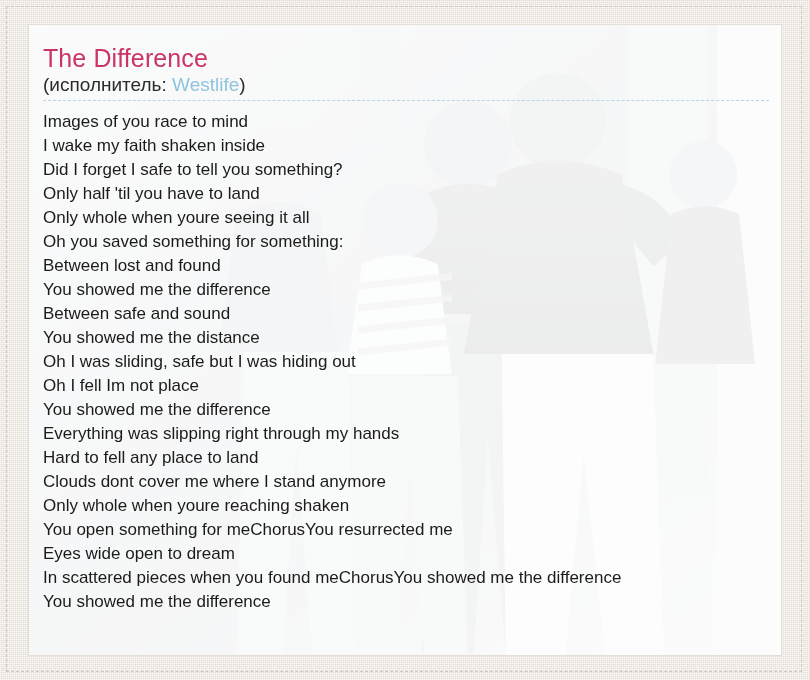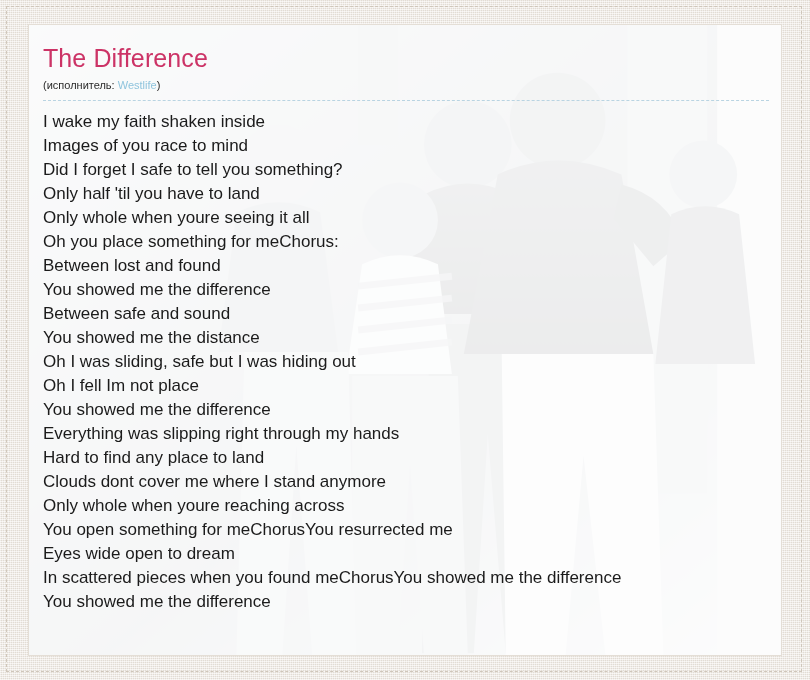"(исполнитель: Westlife)" #artist-line { font-size: 11px -> 19px }
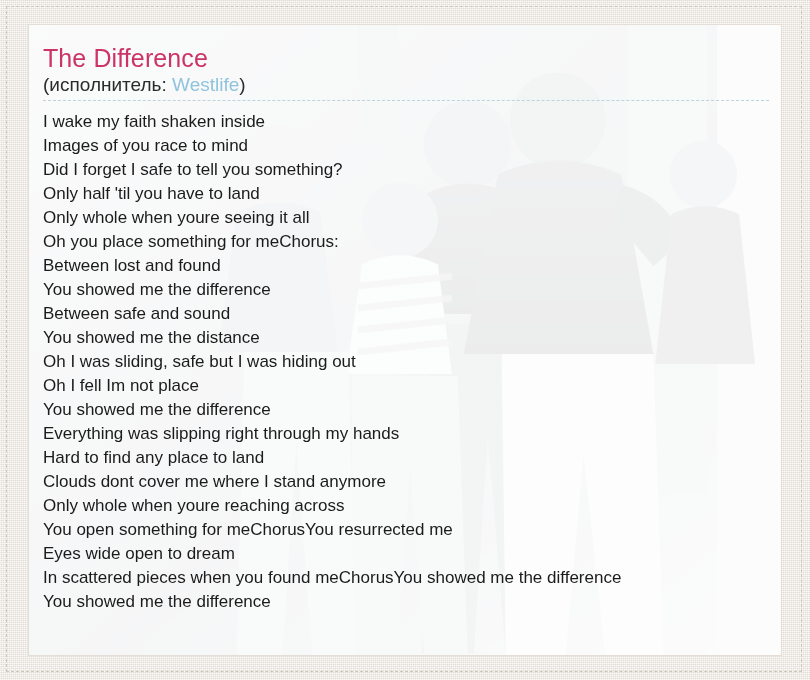"I wake my faith shaken" div.lyric-line { order: before "Images of you race to" -> after "Images of you race to" }
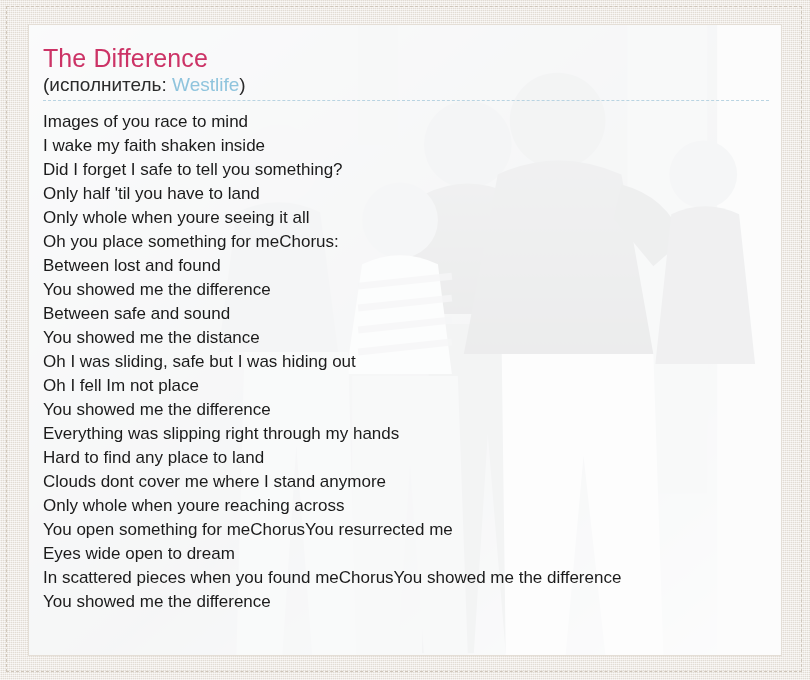"Oh you place something for" div.lyric-line { text: place something for meChorus -> saved something for something }
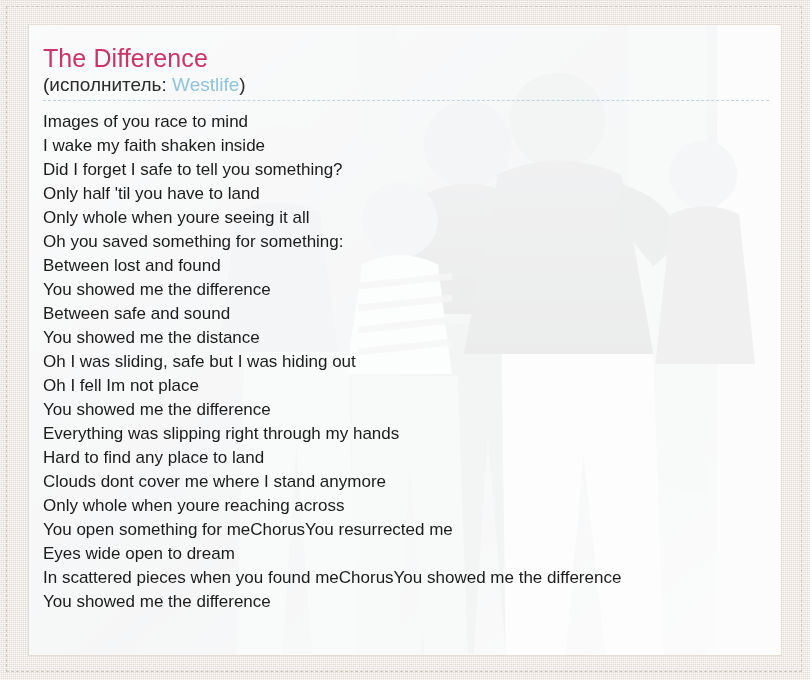"Hard to find any place" div.lyric-line { text: find -> fell }
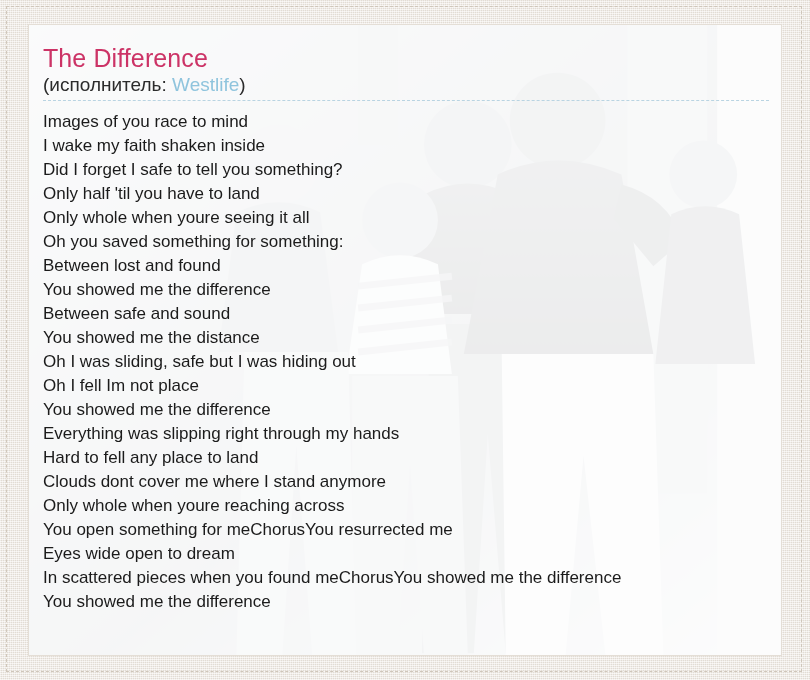"Only whole when youre reaching" div.lyric-line { text: across -> shaken }
